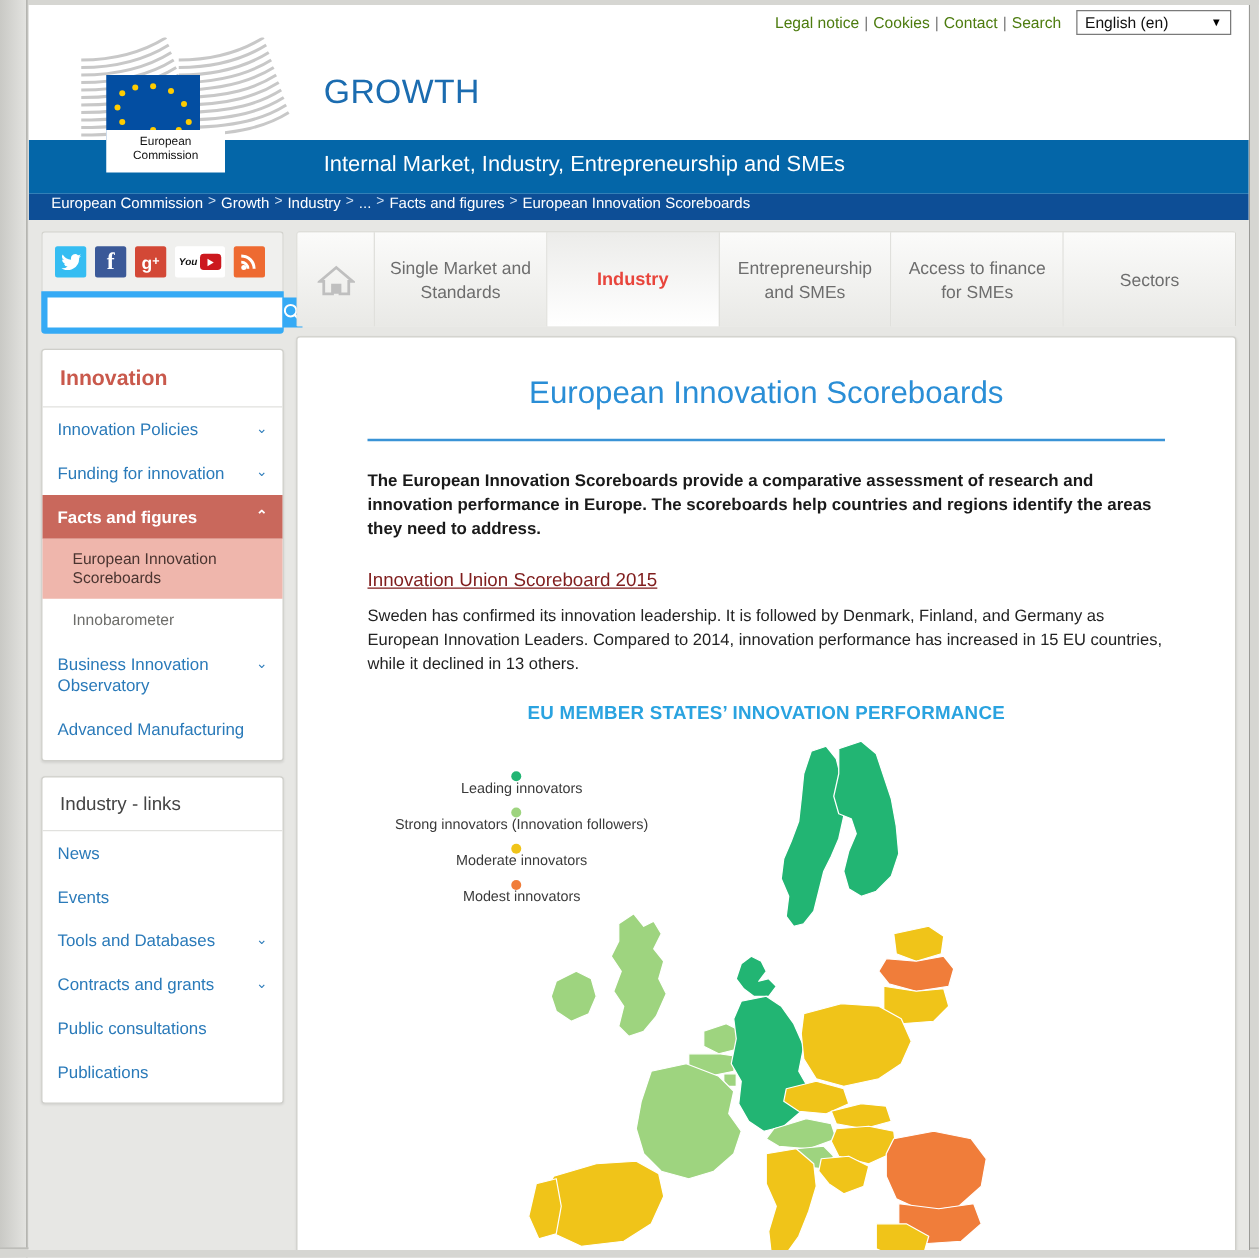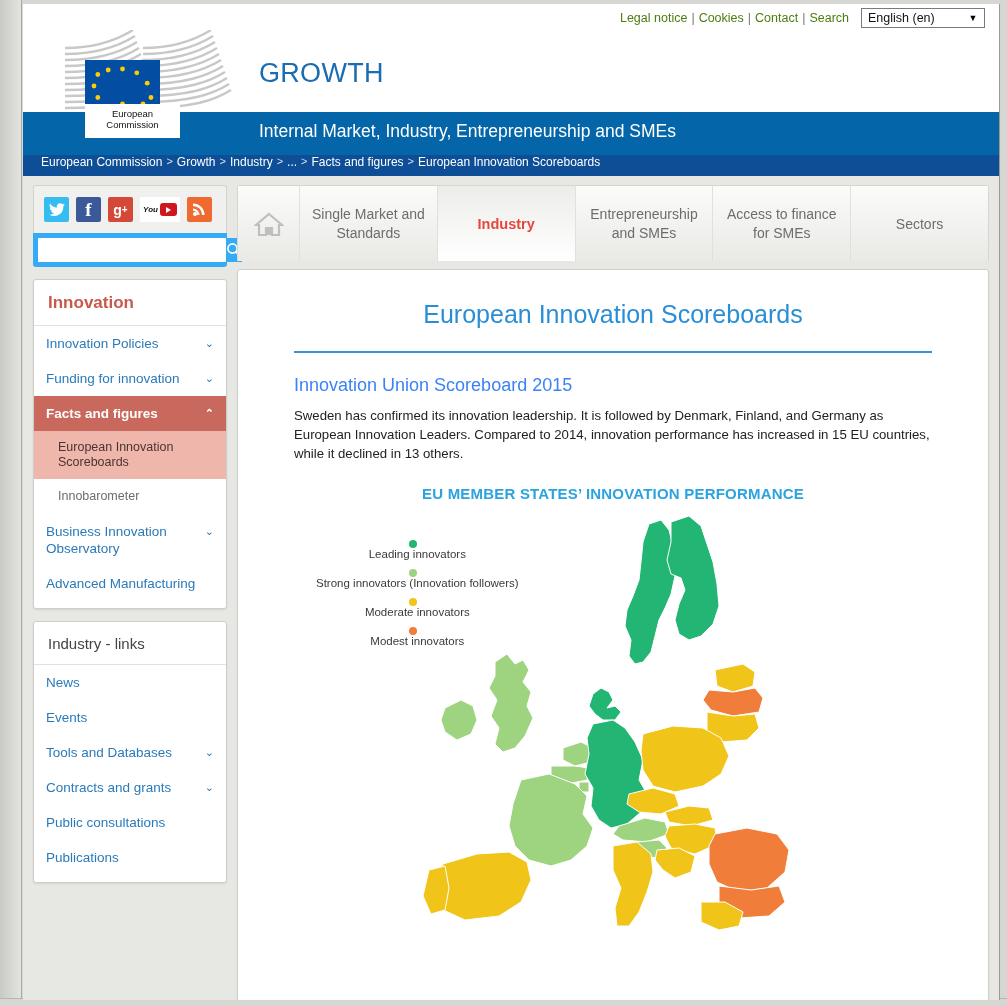"The European Innovation Scoreboards" p.lead { html: none -> <p>The European Innovation Scoreboards provide a comparative assessment of research and innovation performance in Europe. The scoreboards help countries and regions identify the areas they need to address.</p> }
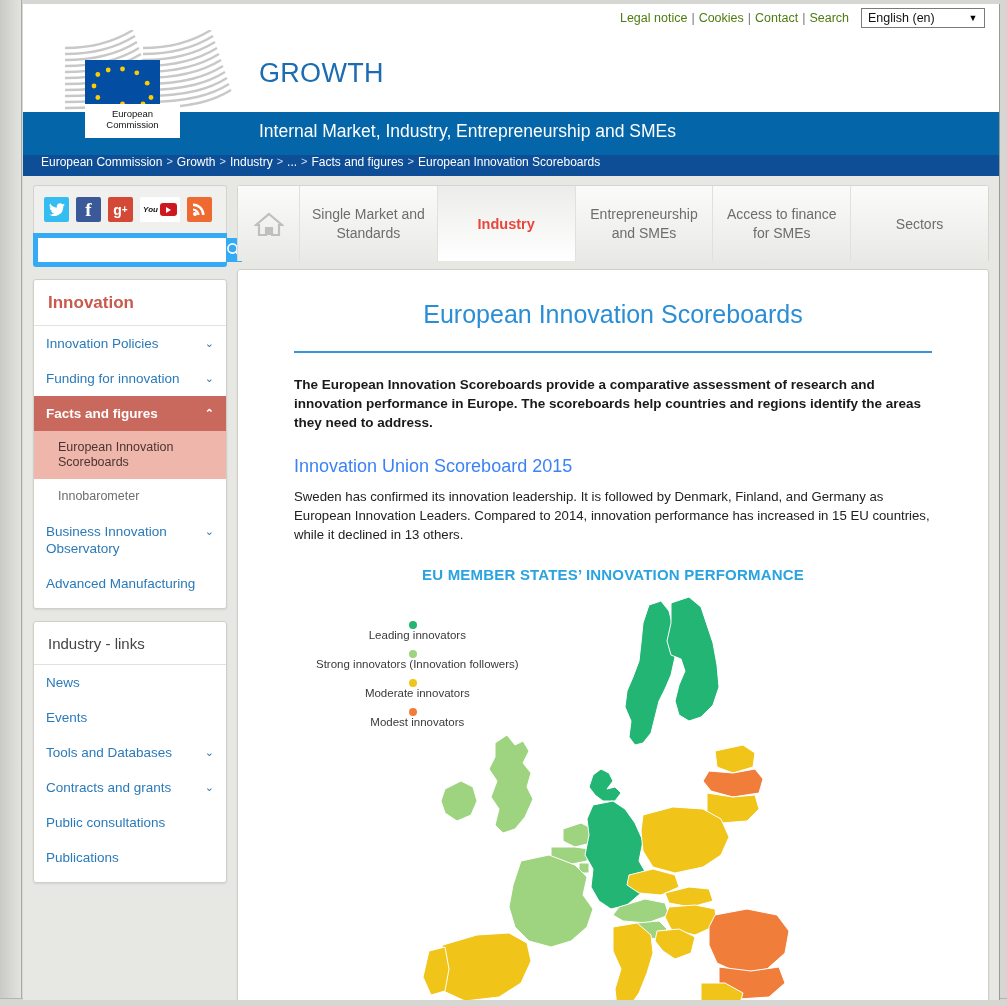"Innovation Union Scoreboard 2015" h2.sec { color: #3b82f6 -> #7f1d1d; font-size: 18px -> 15px; text-decoration: none -> underline }
